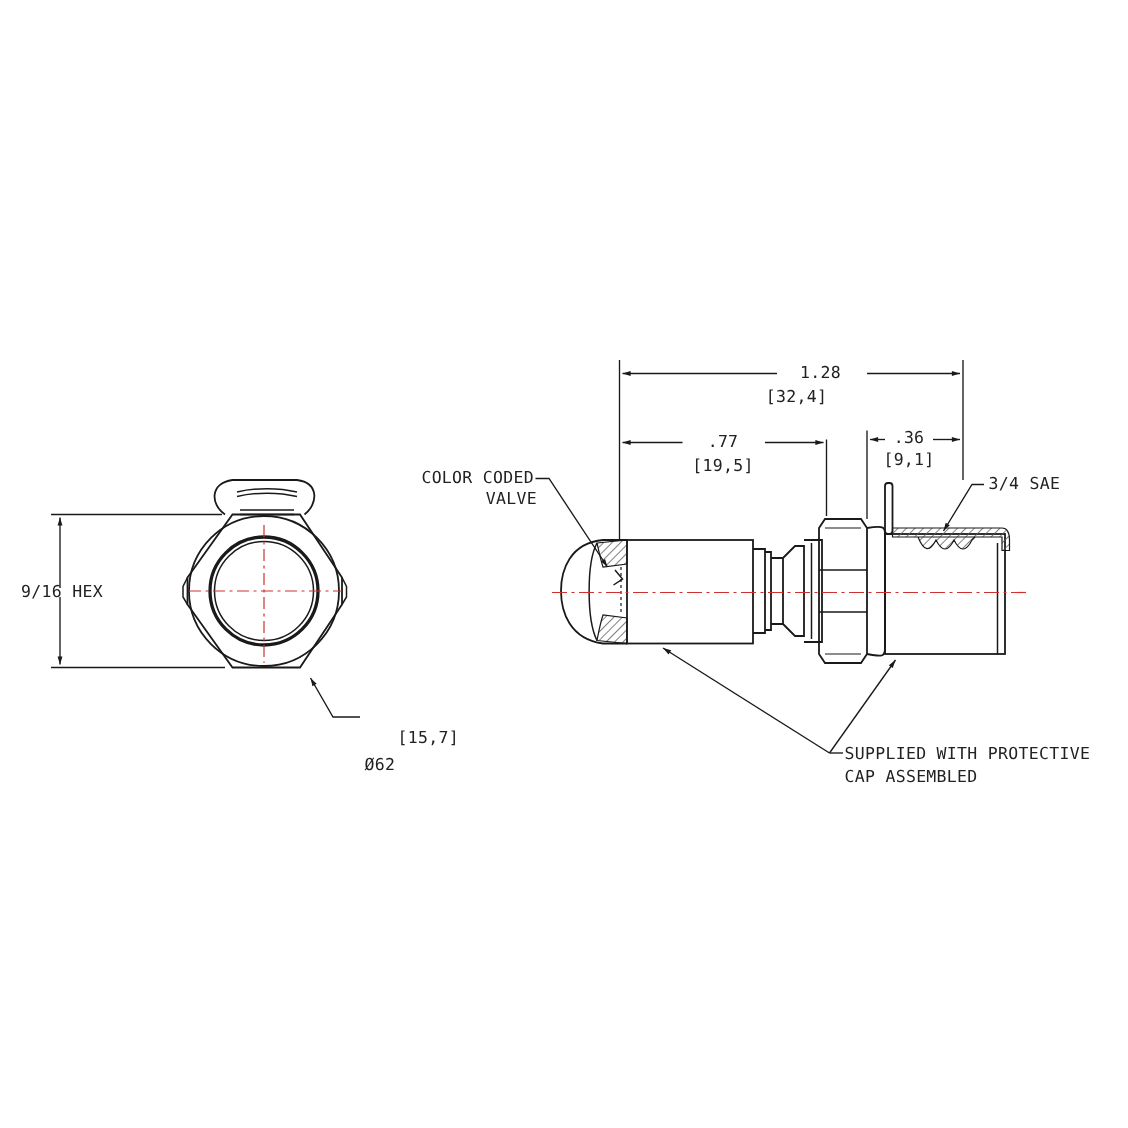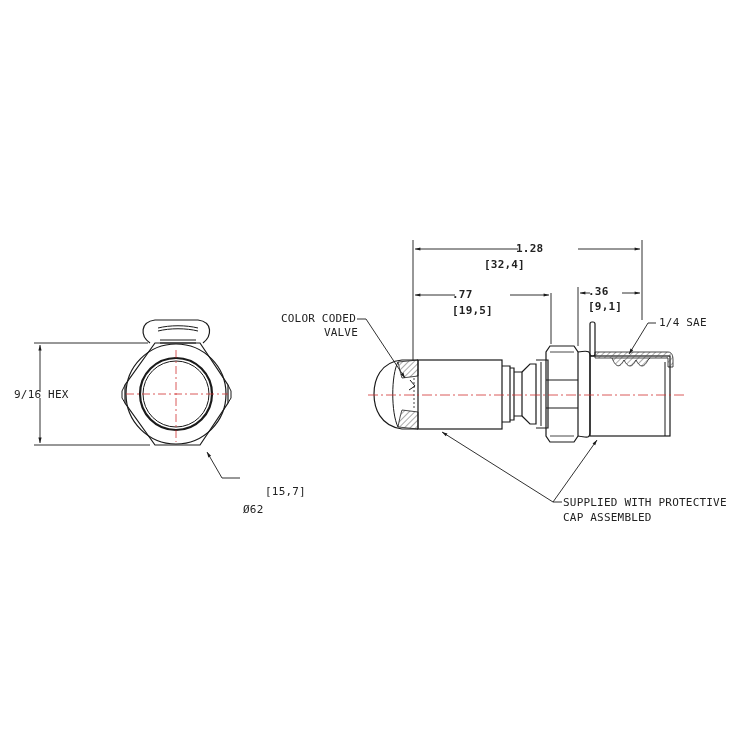"1.28" .c { font-weight: bold -> none; text-align: left -> center }
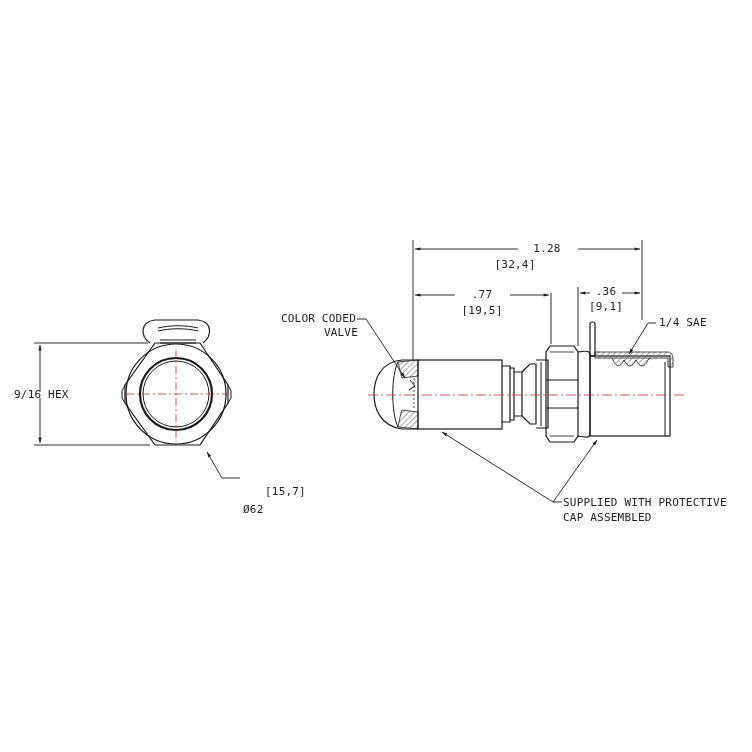"[32,4]" div.lbl { left: 484px -> 500px }
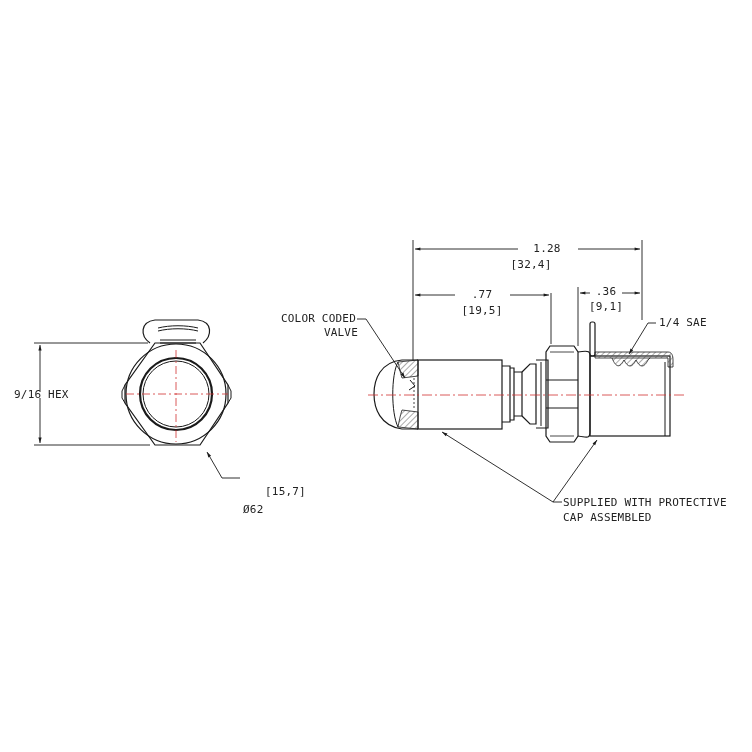"1/4 SAE" div.lbl { text: 1/4 -> 3/4 }
